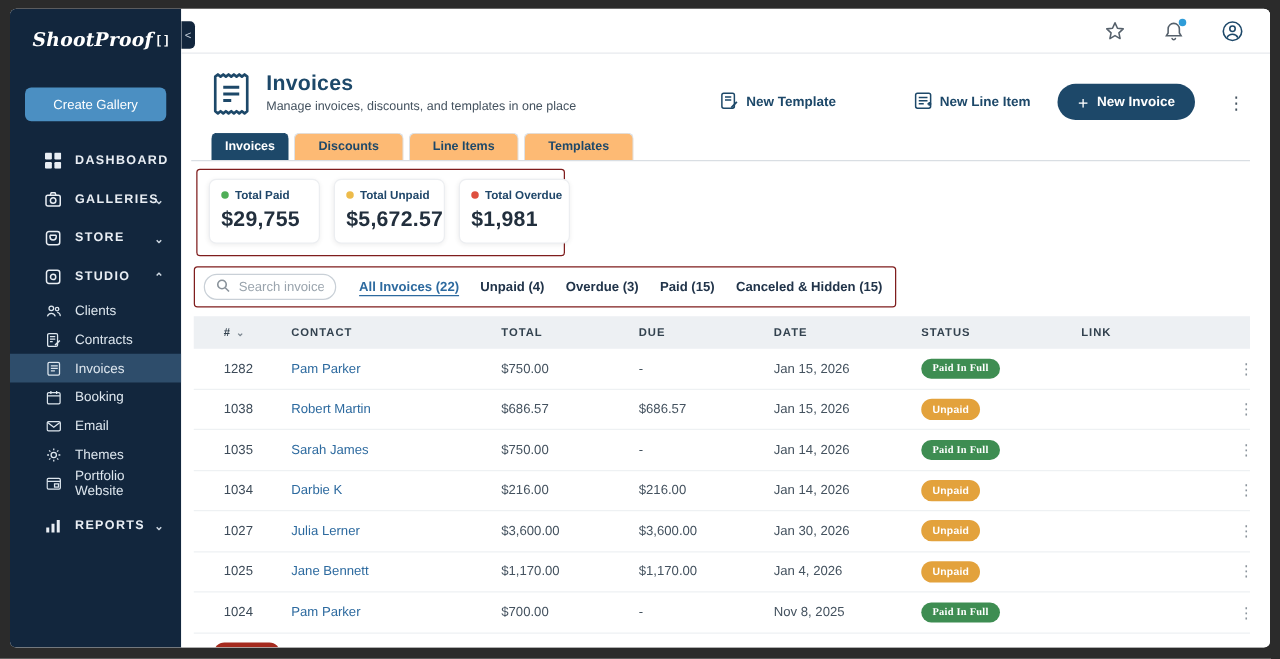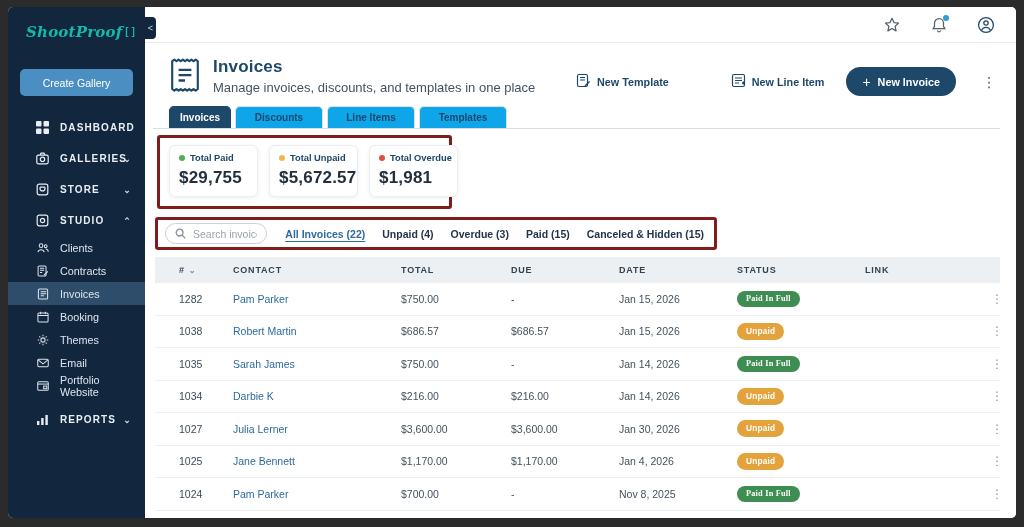"ShootProof [ ]" .logo { color: #14b8a6 -> #ffffff }
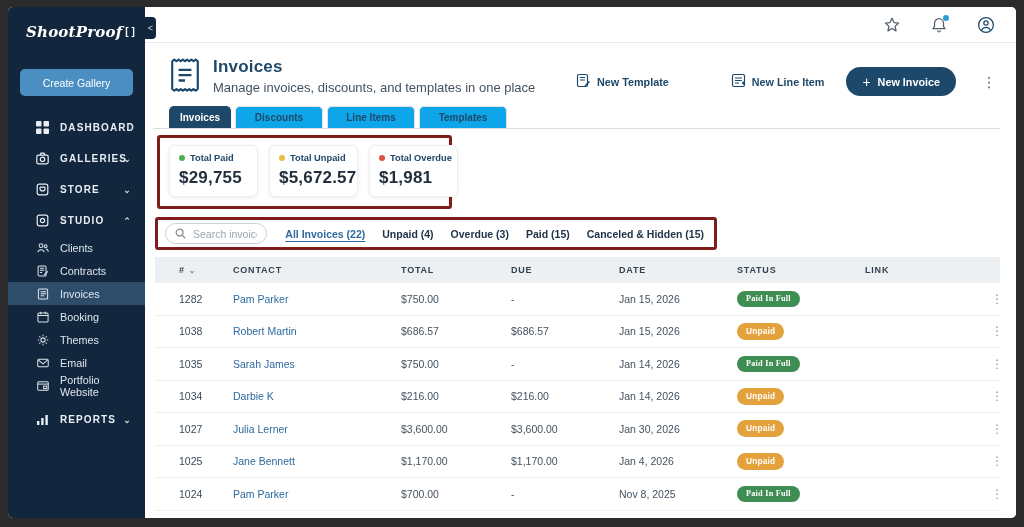"Manage invoices, discounts, and" .ph-sub { font-size: 13px -> 10px }
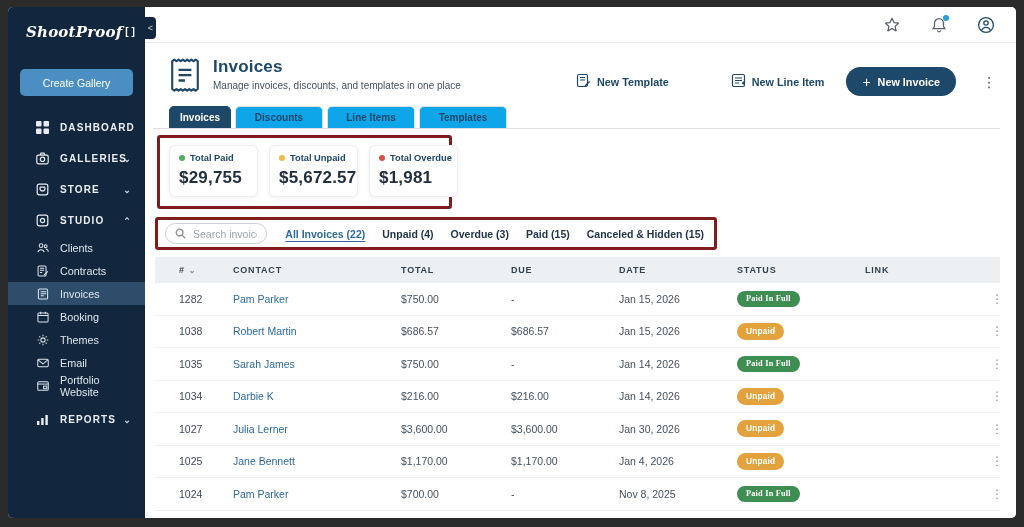"Discounts" .tab { background: #0ea5e9 -> #fdba74 }
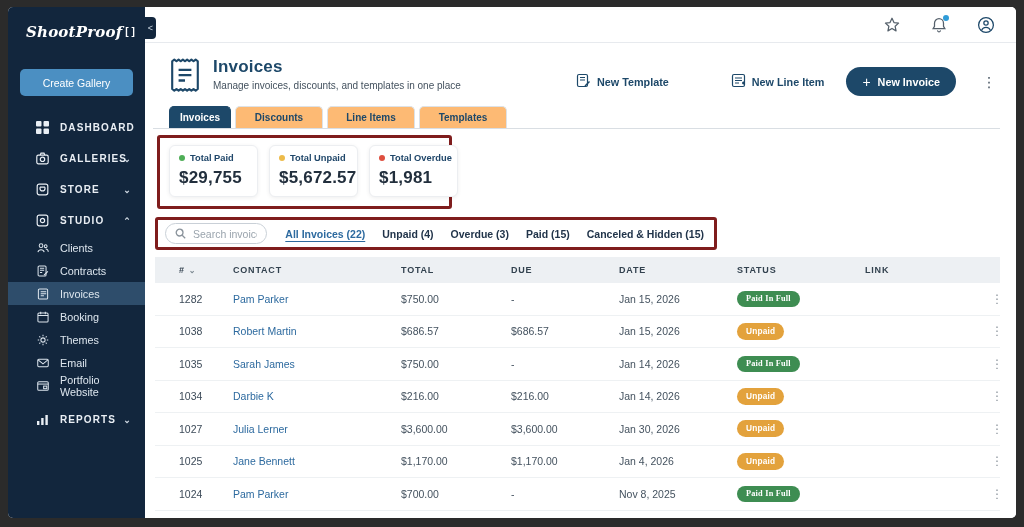"Total Paid" .hl-box { border: 3px solid #7f1d1d -> 1px solid #7f1d1d }
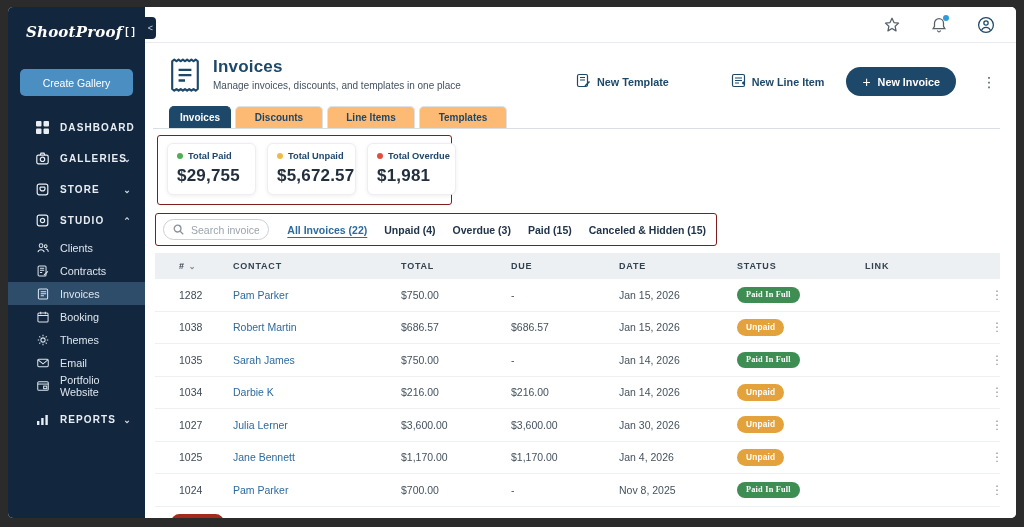"Themes" div.nav-item { order: before "Email" -> after "Email" }
